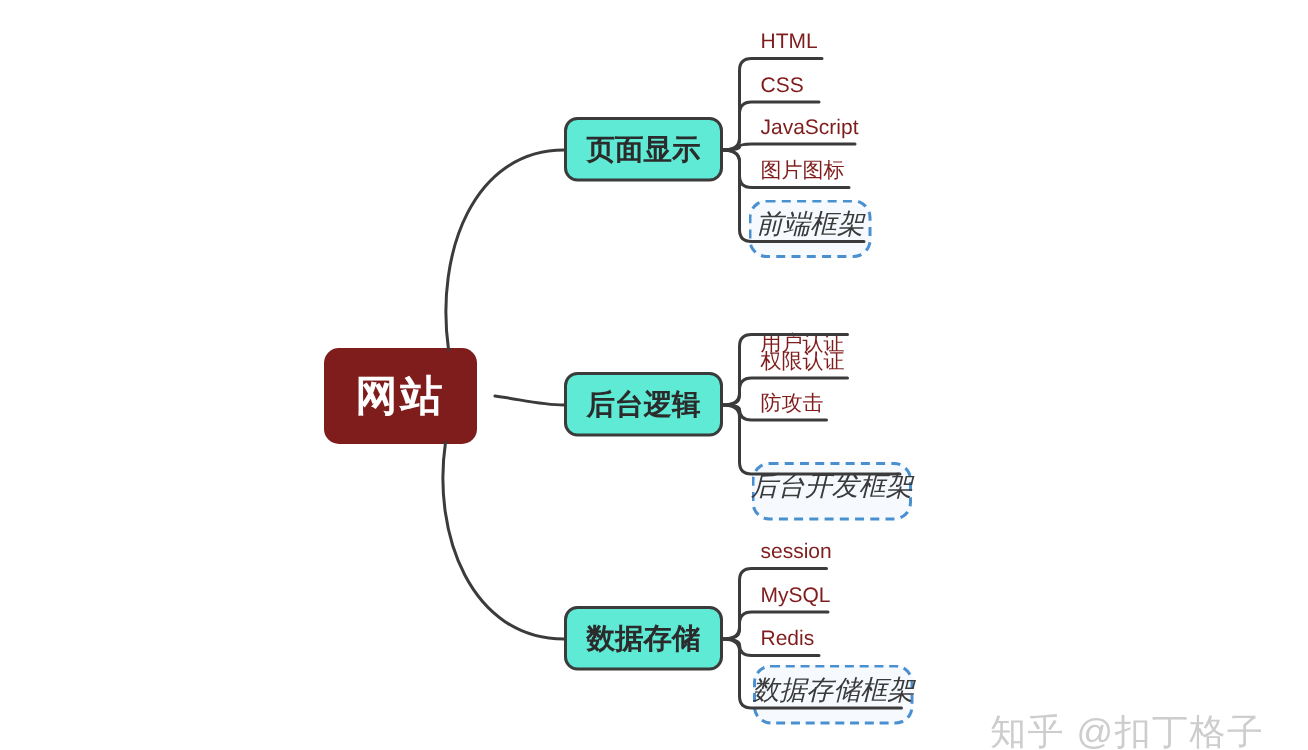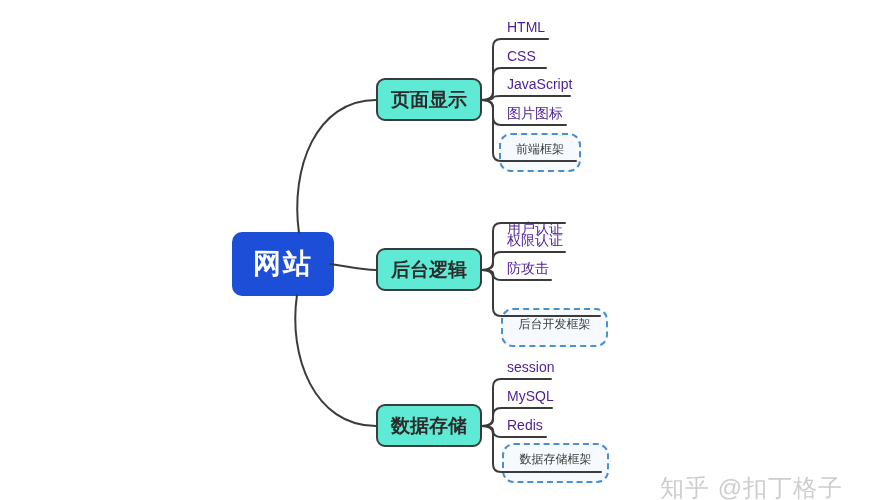"HTML" .leaf-label { color: #4c1d95 -> #7f1d1d }
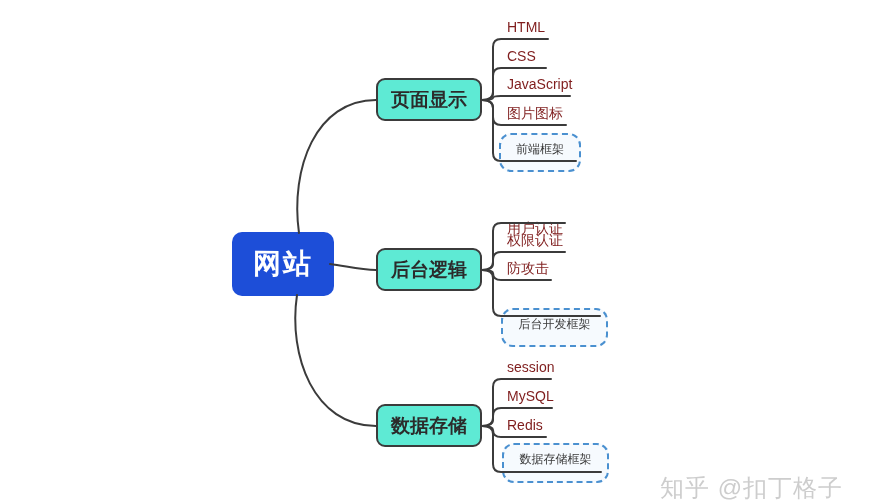"前端框架" .boundary-frame { font-size: 12px -> 18px; font-style: none -> italic }
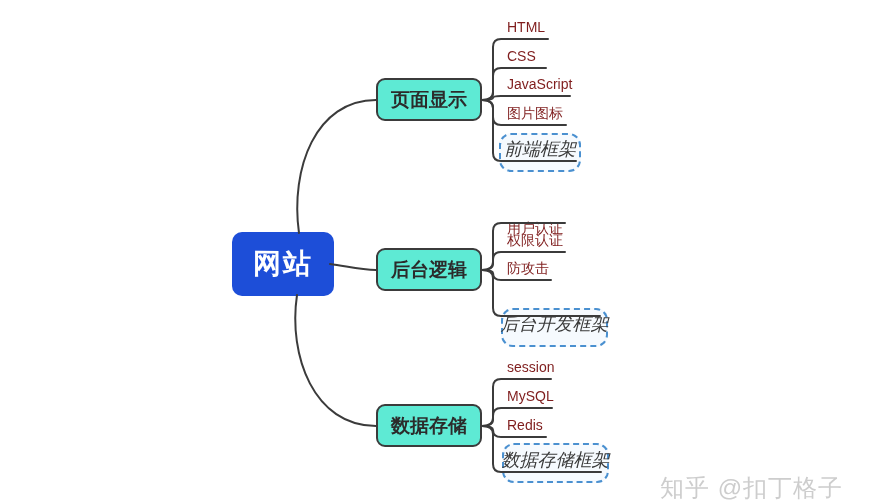"网站" .root-node { background: #1d4ed8 -> #7f1d1d; left: 232px -> 216px }
